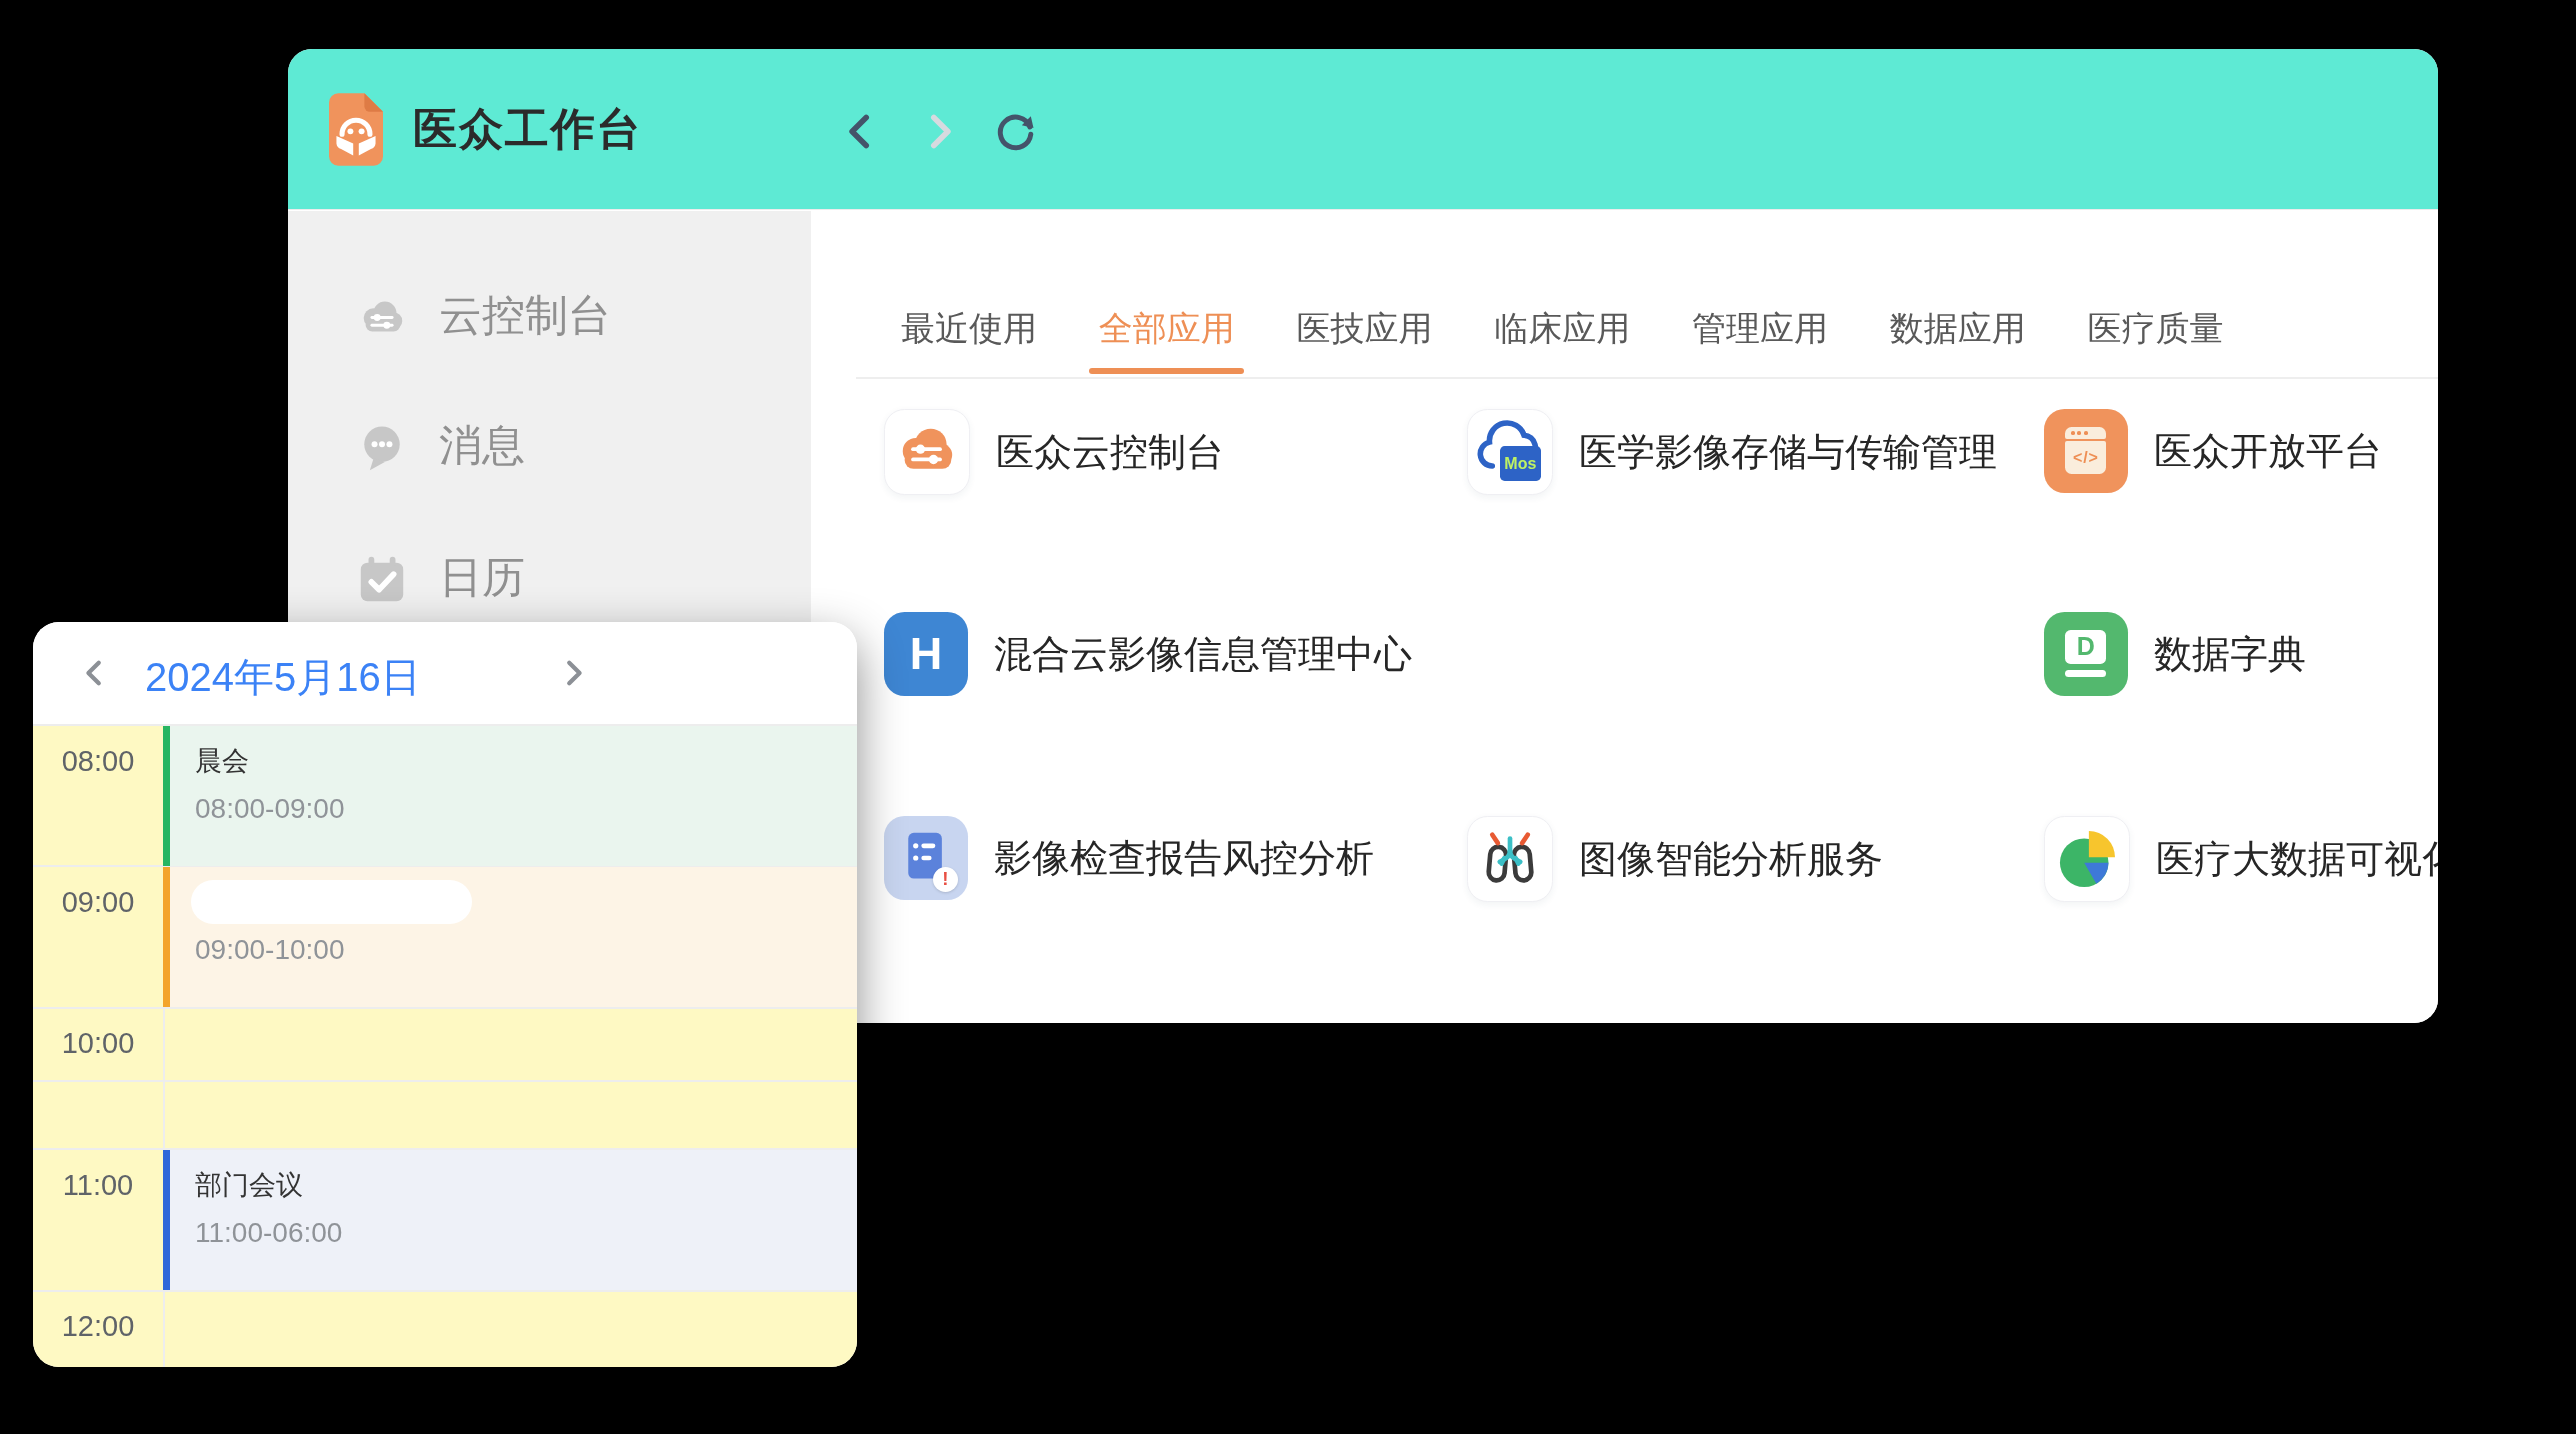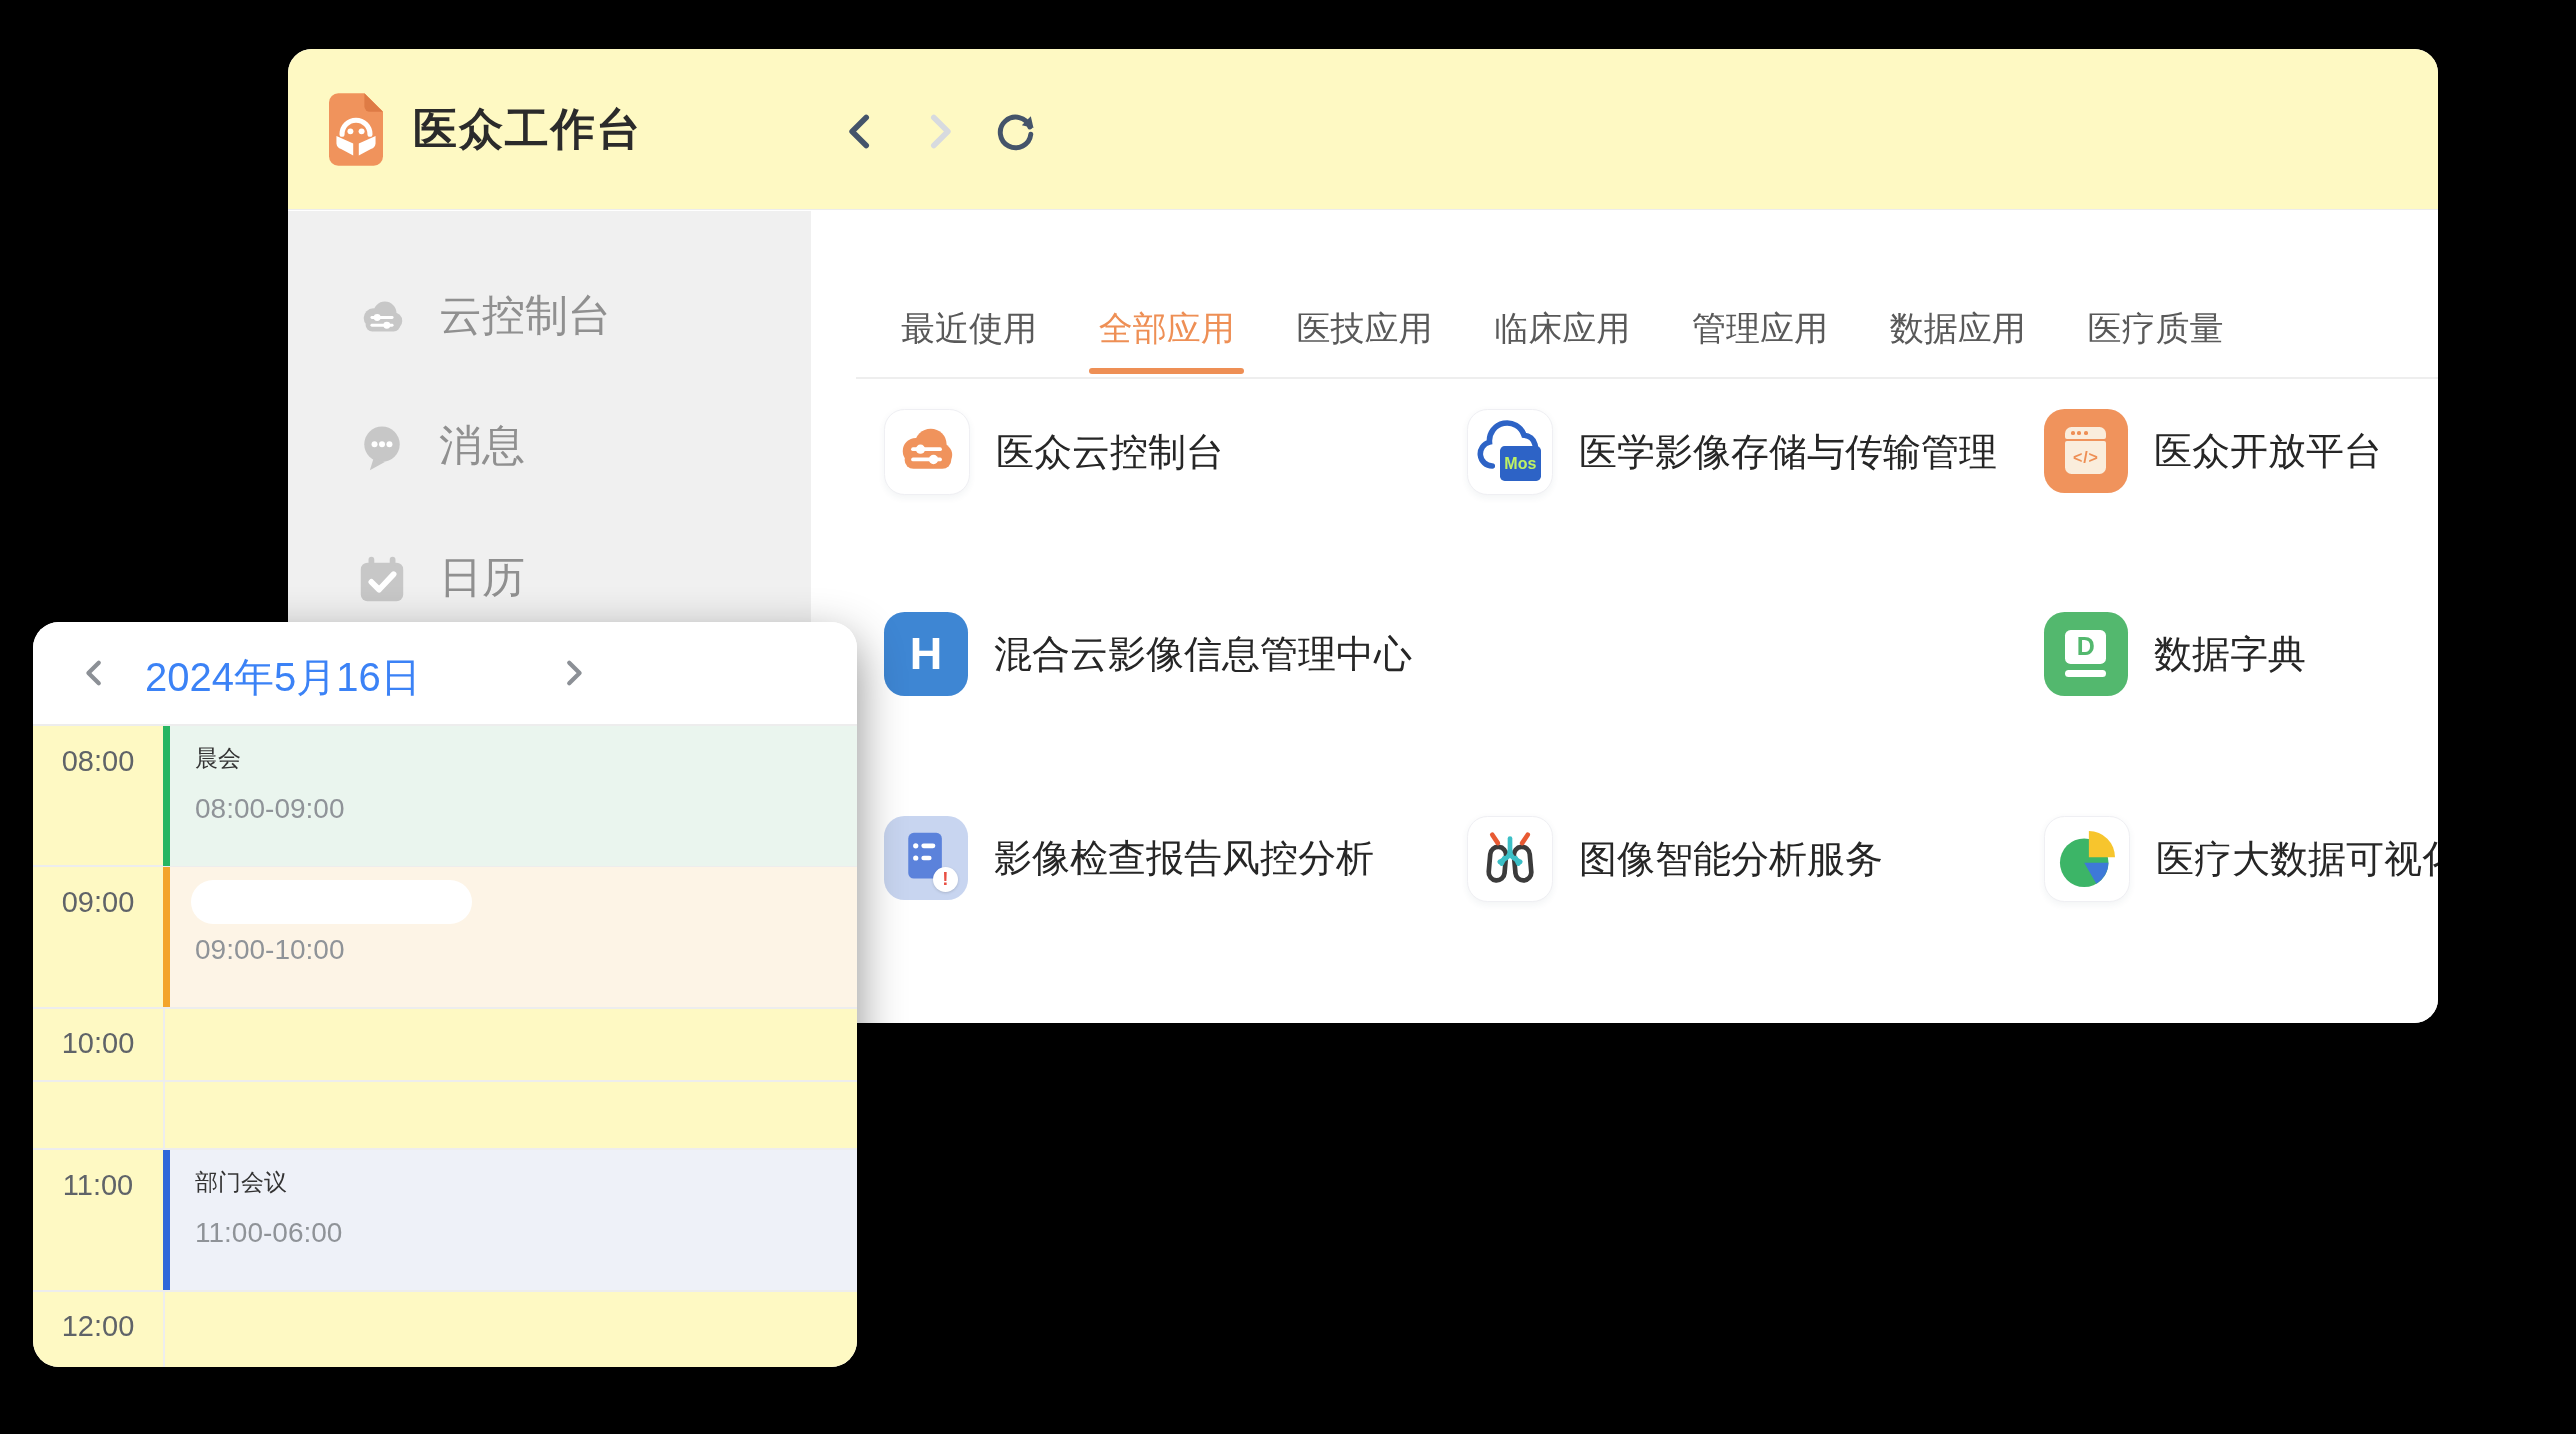"医众工作台" .win-header { background: #fef9c3 -> #5eead4 }
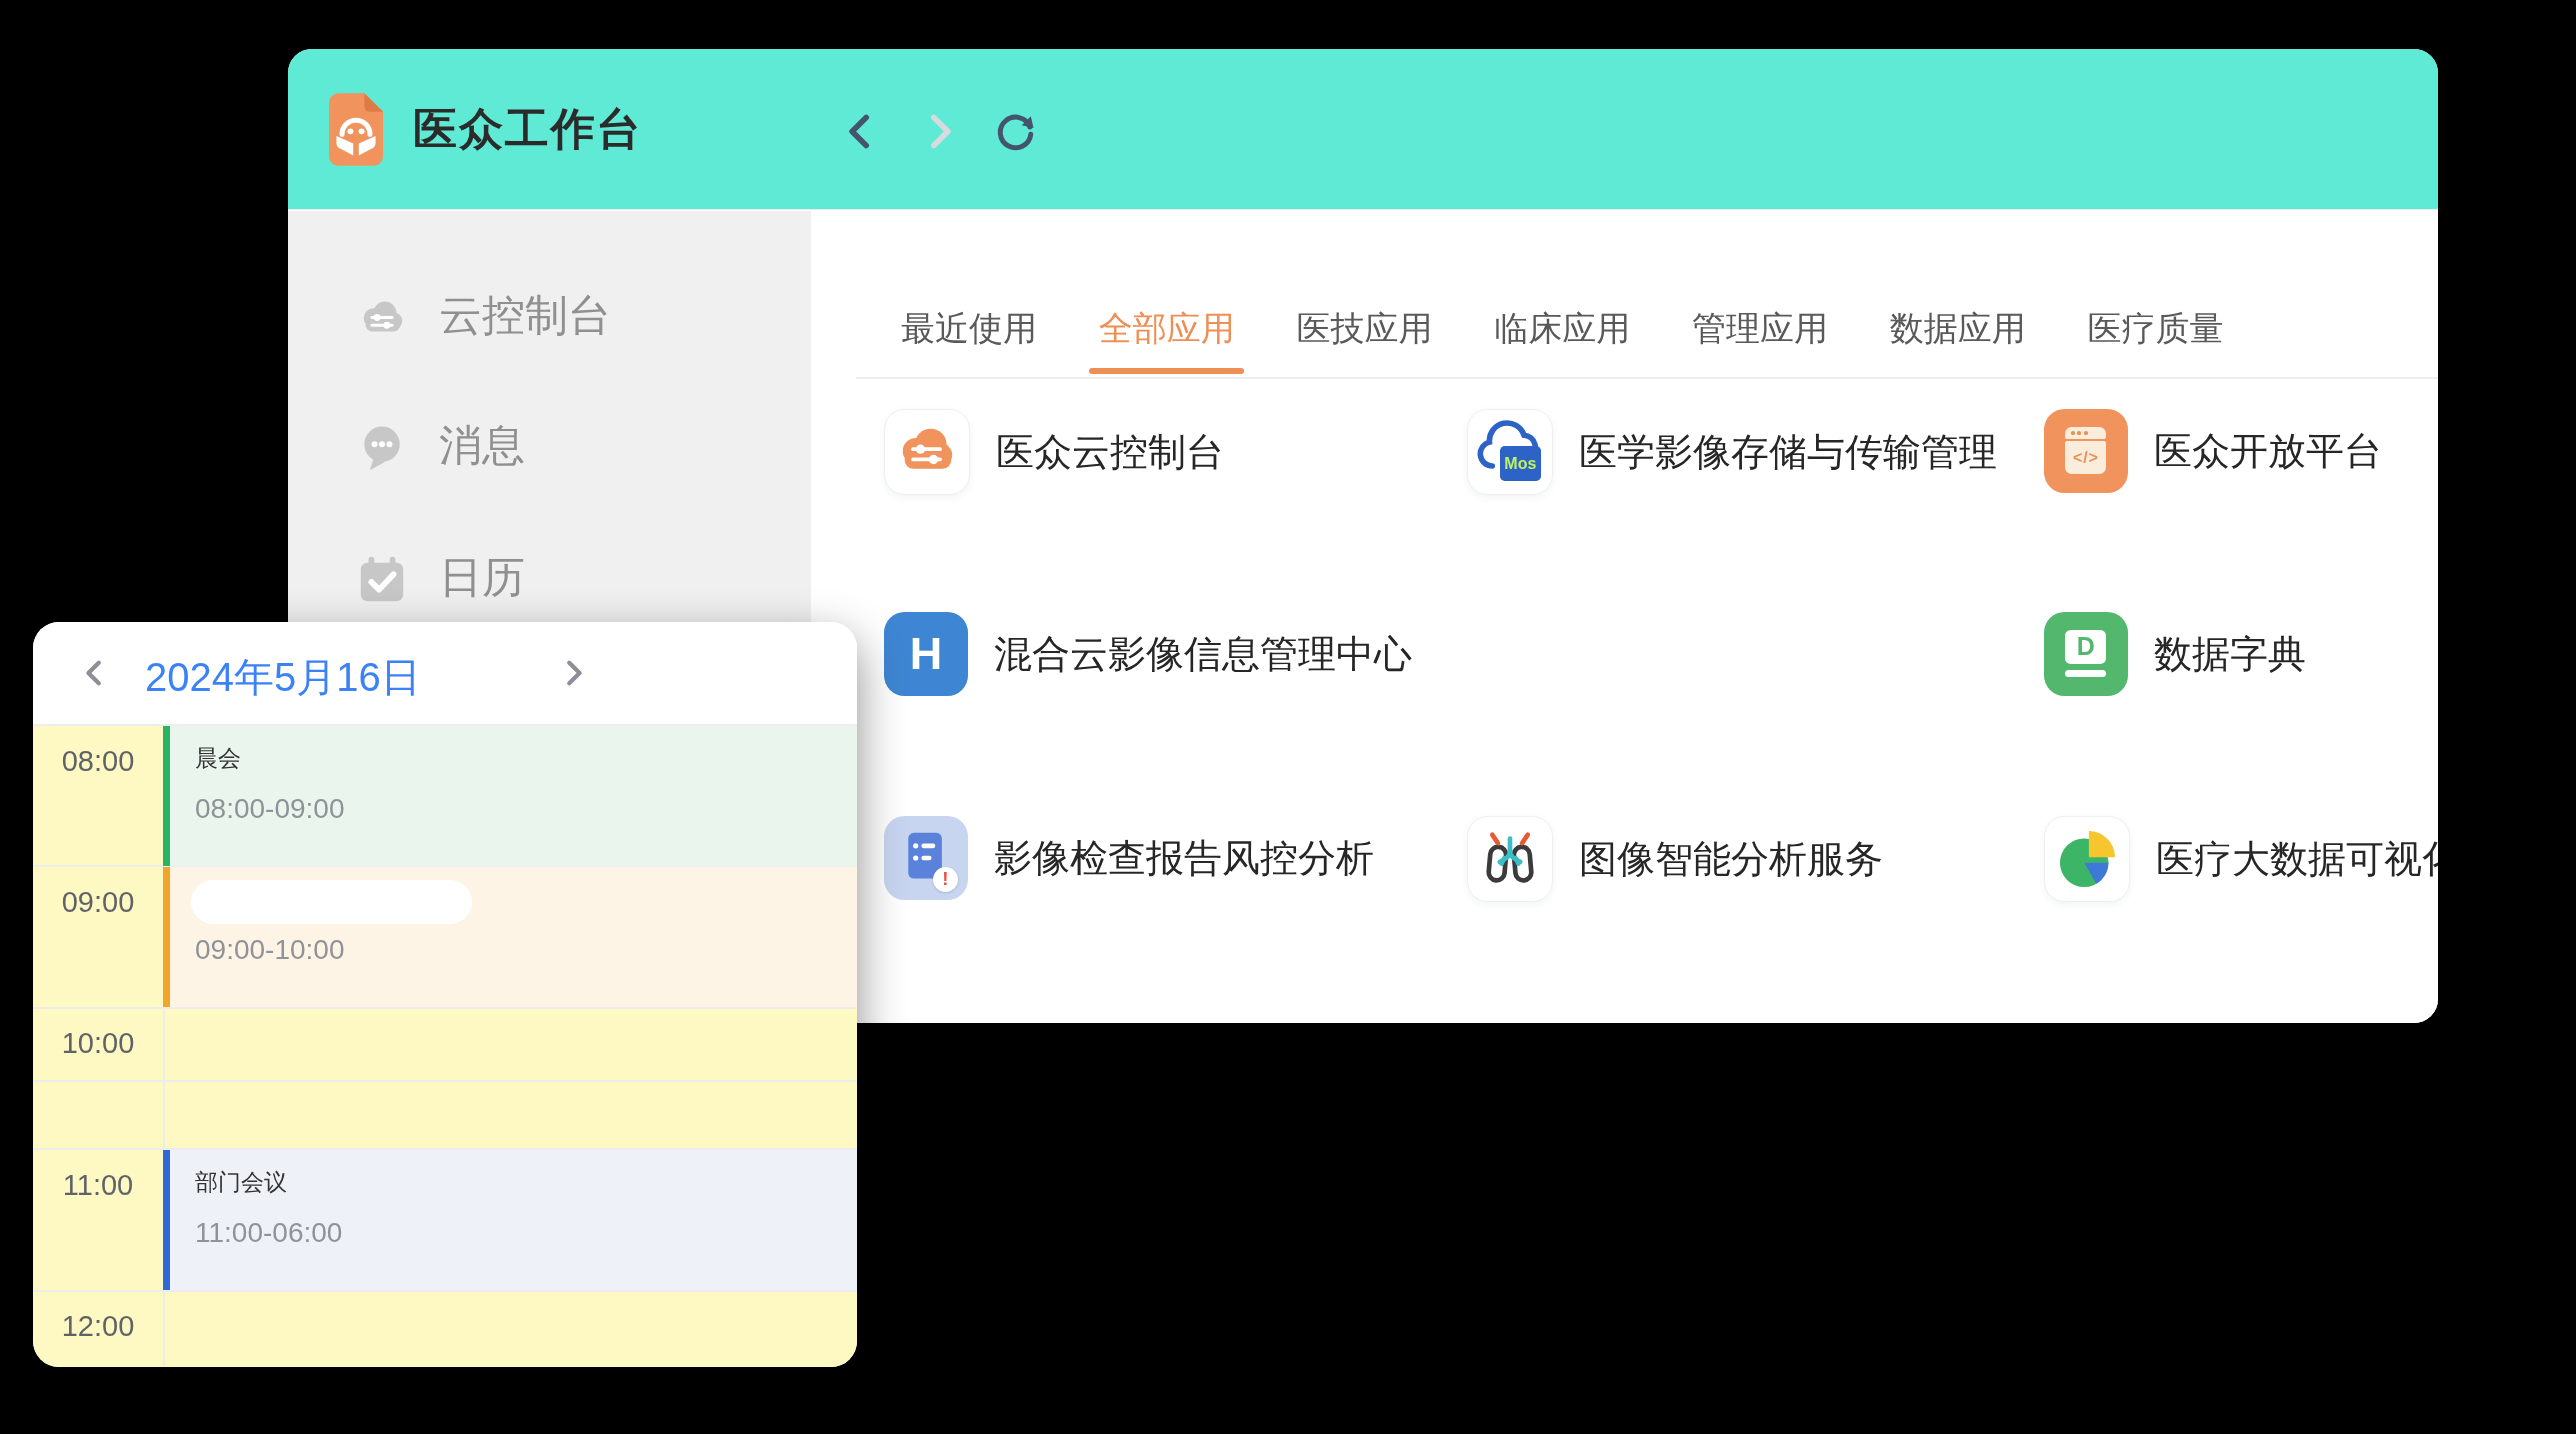"晨会" .ev-title { font-size: 23px -> 27px }
